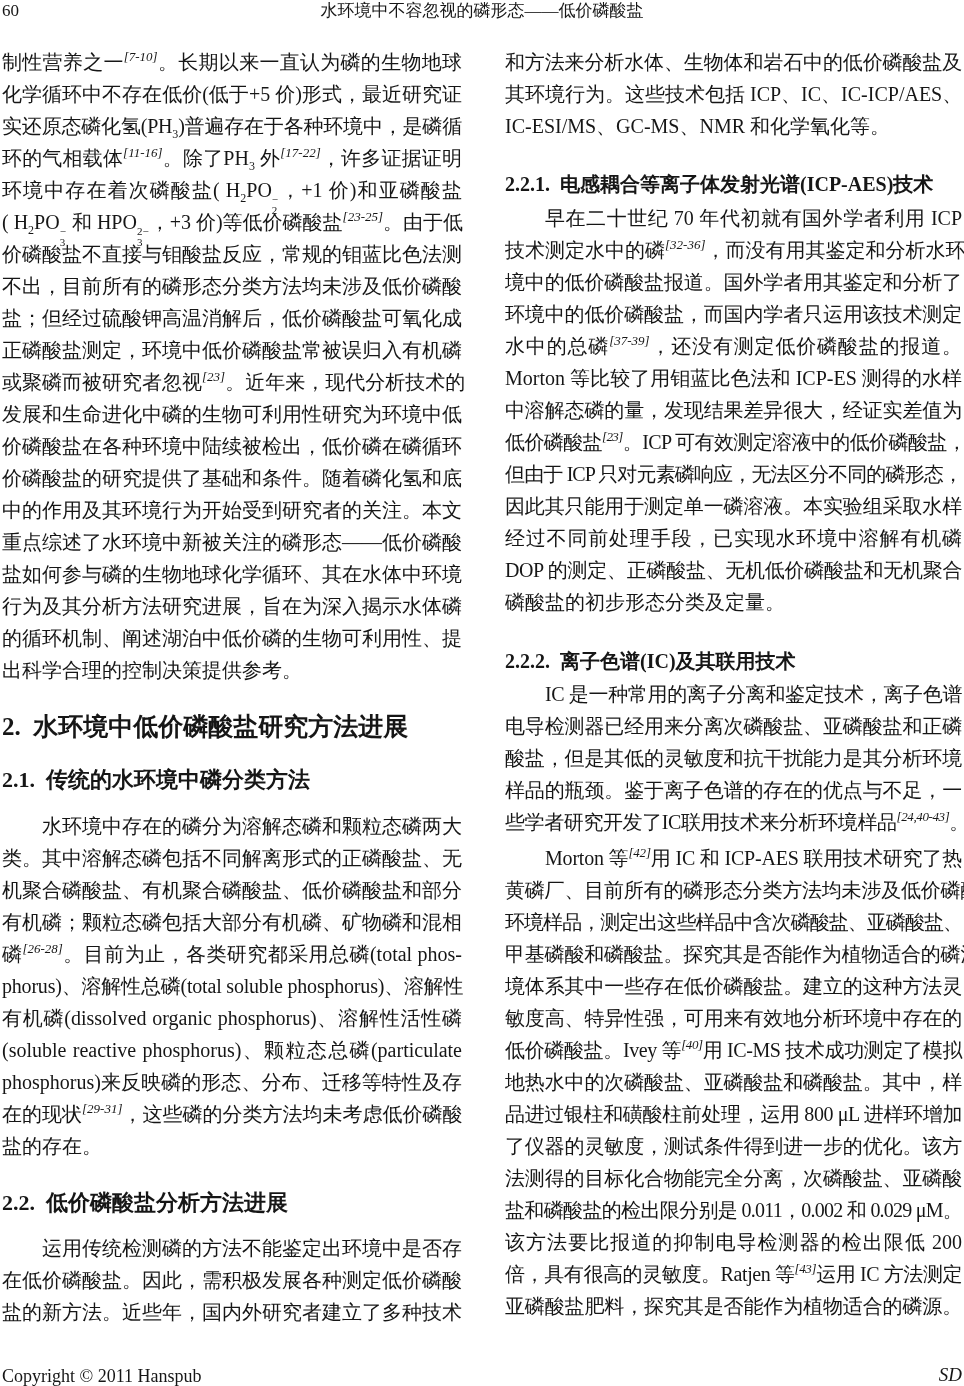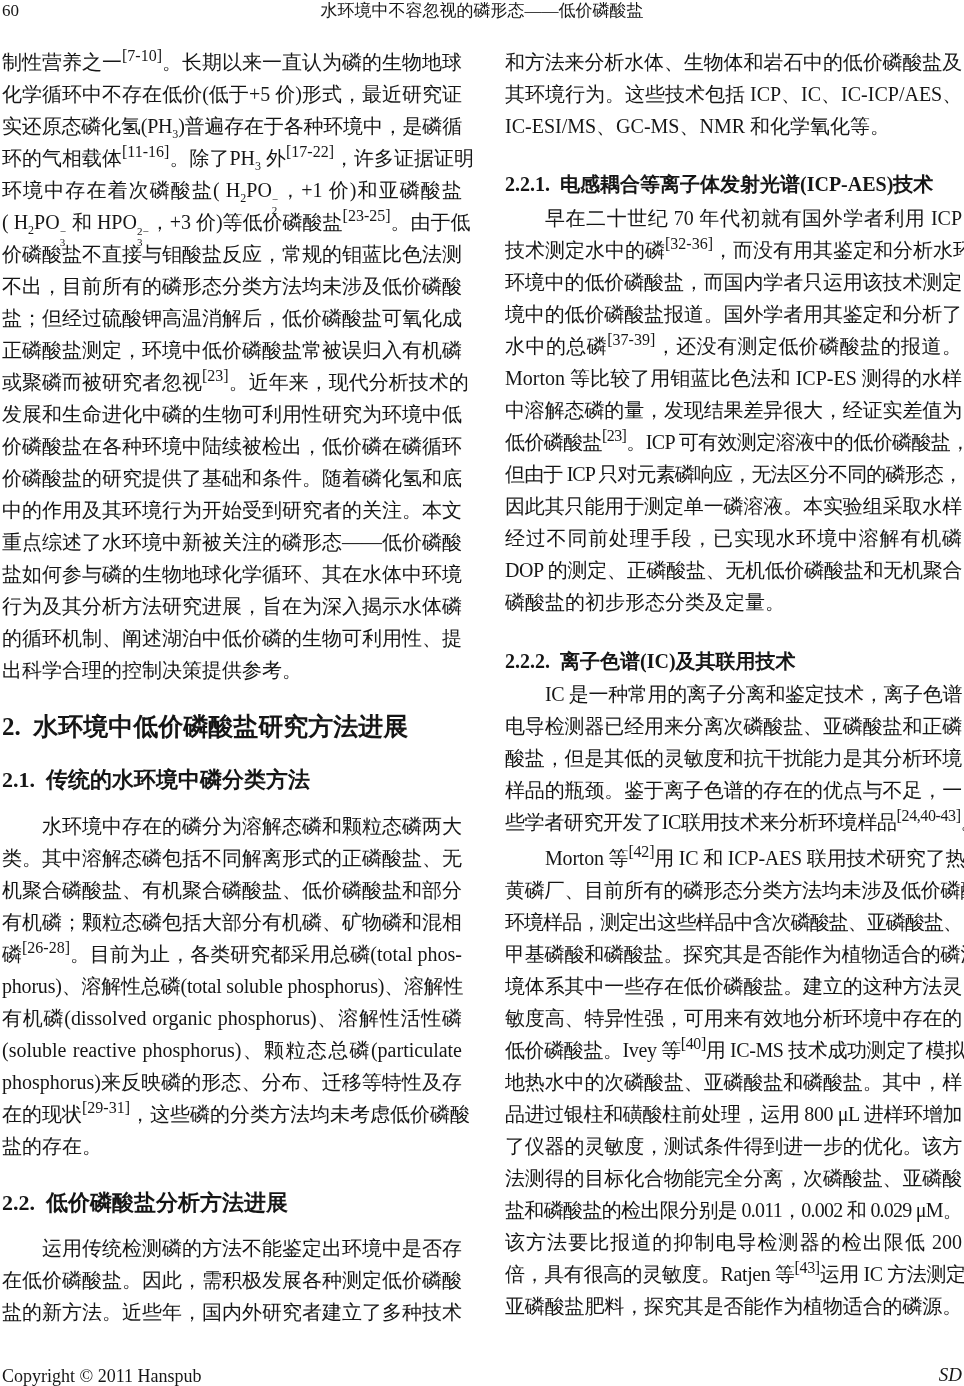"[7-10]" .sup { font-size: 16px -> 13px; font-style: none -> italic }
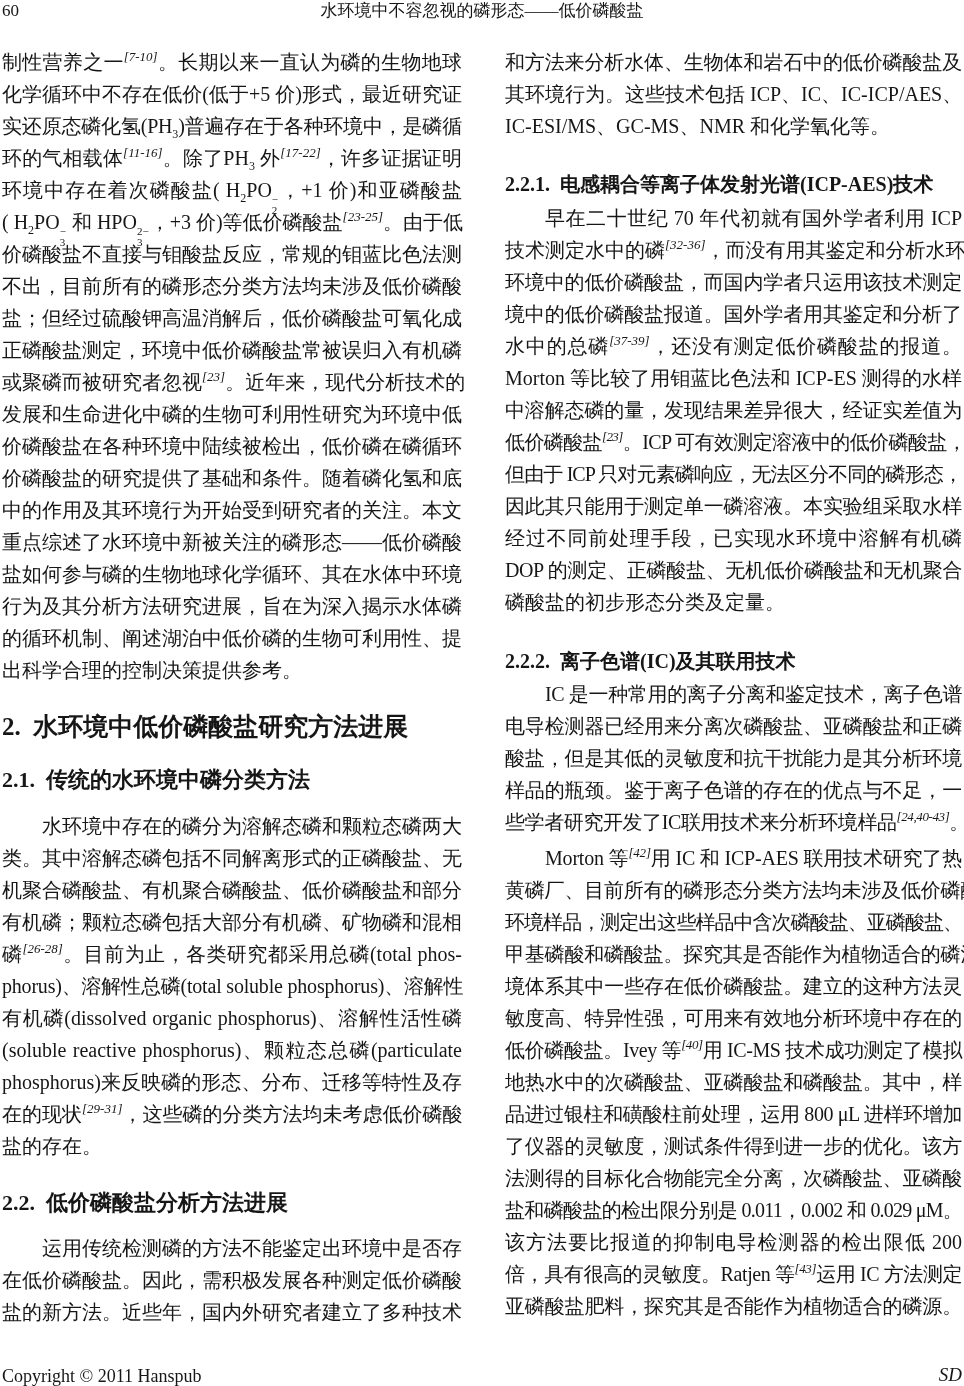"环境中的低价磷酸盐，而国内学者只运用该技术测定" div.ln { order: before "境中的低价磷酸盐报道。国外学者用其鉴定和分析了" -> after "境中的低价磷酸盐报道。国外学者用其鉴定和分析了" }
